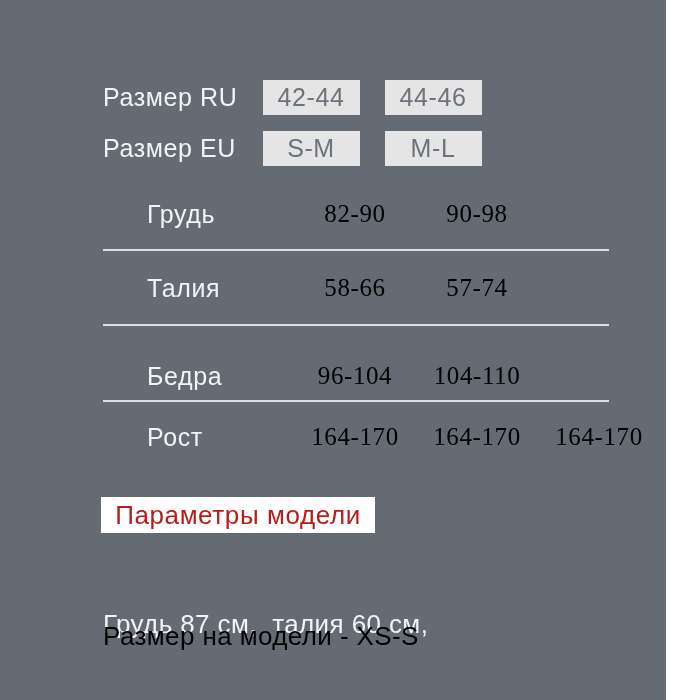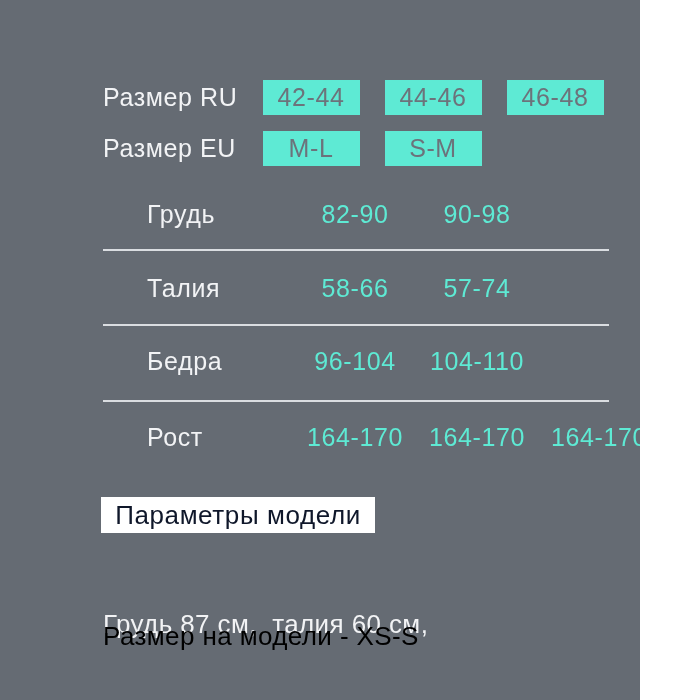"Размер RU" .canvas { padding-left: none -> 26px }
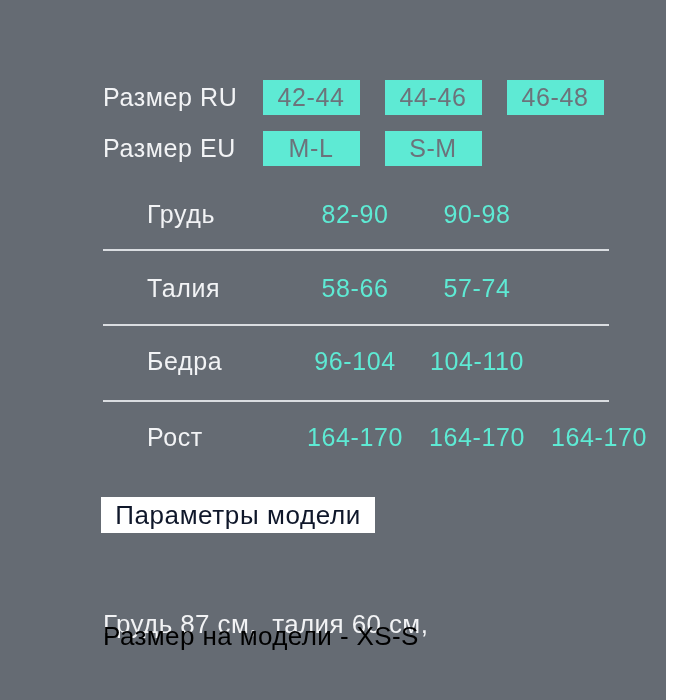"42-44" .size-box { background: #5eead4 -> #e5e5e5 }
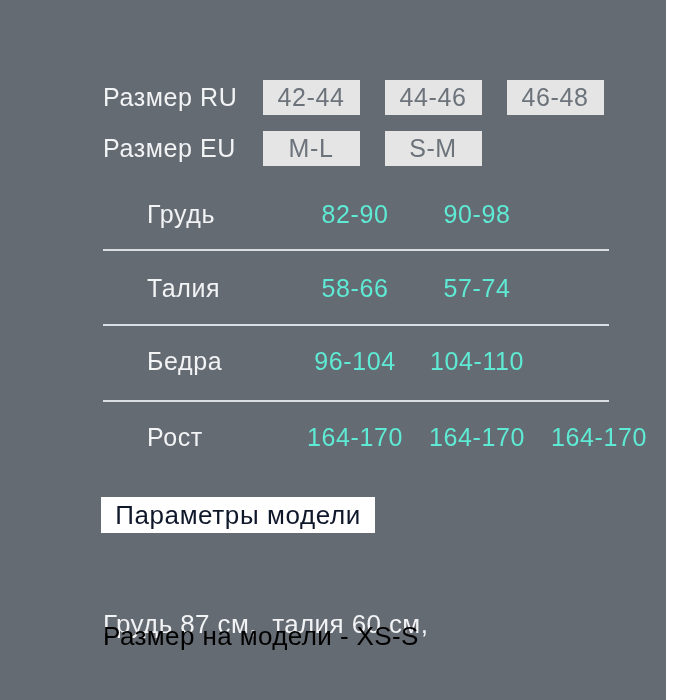"46-48" div.cell { html: <div> <div> <span>46-48</span> </div> </div> -> none }
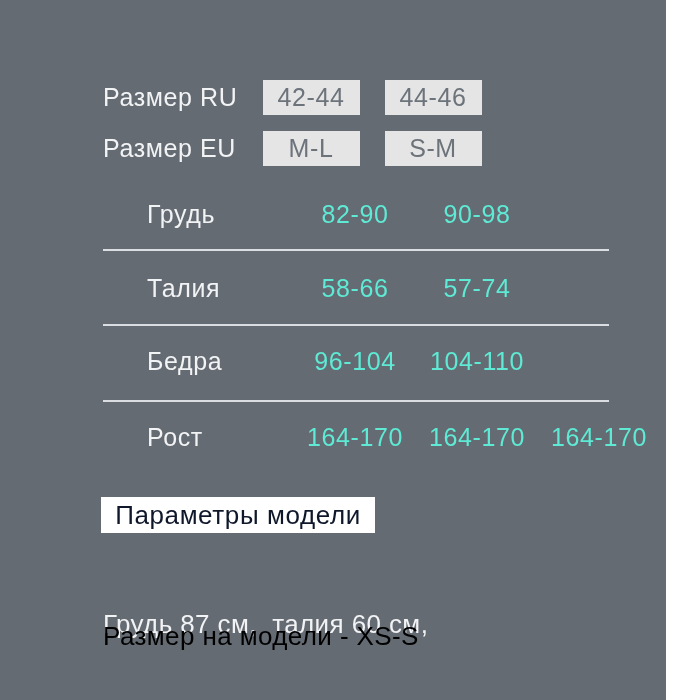"M-L" div.cell { order: before "S-M" -> after "S-M" }
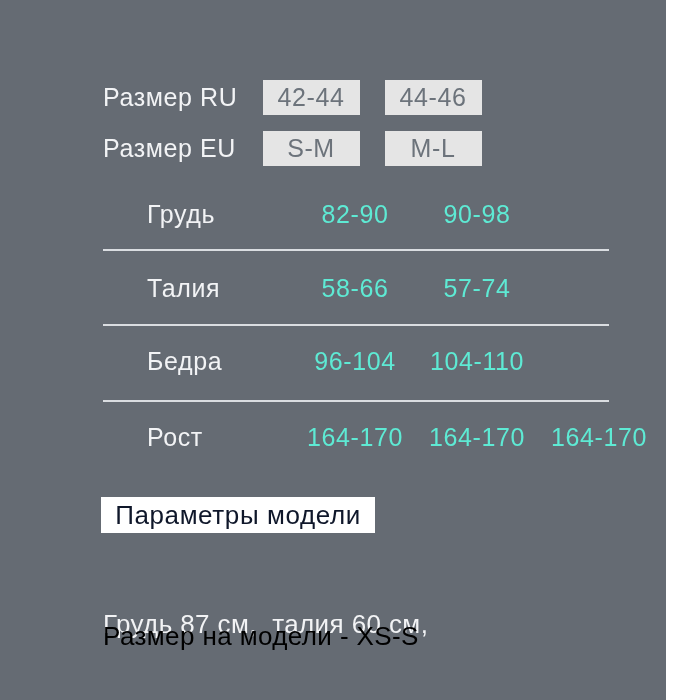"82-90" .value { color: #5eead4 -> #000000; font-family: none -> Liberation Serif, serif }
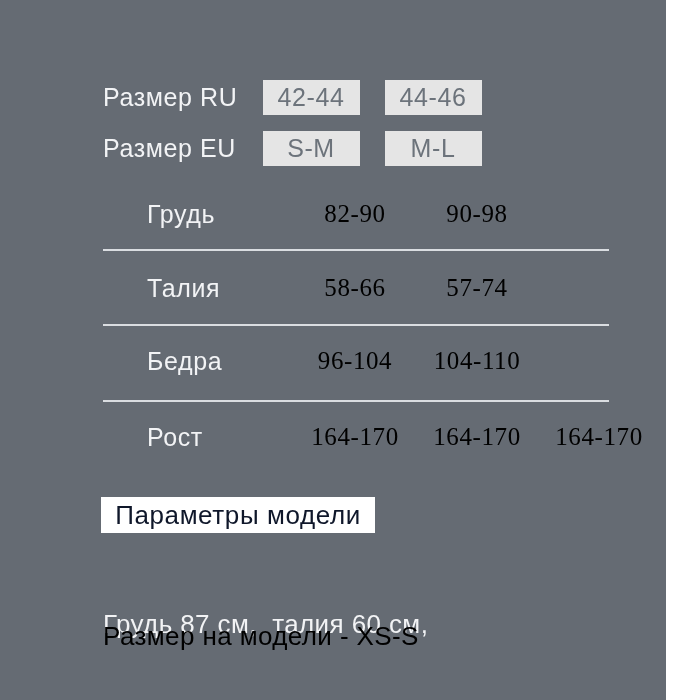"Бедра" div.row { top: 346px -> 361px }
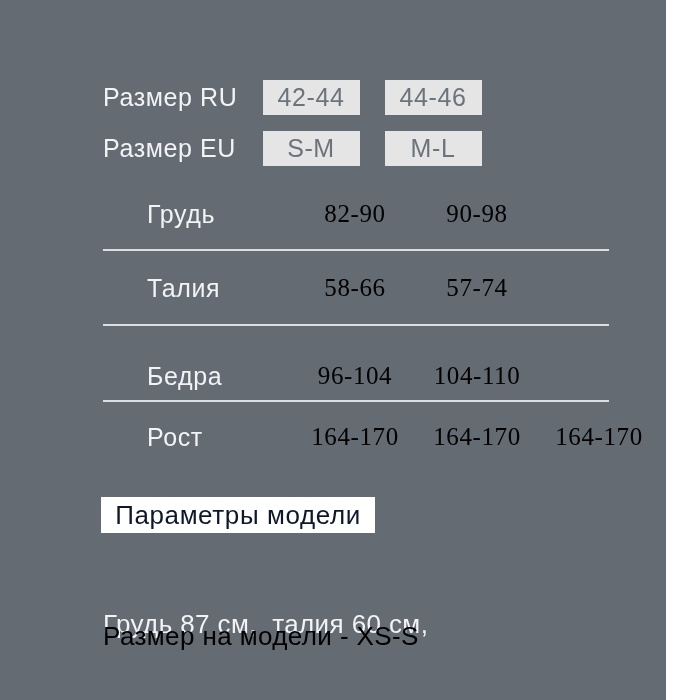"Параметры модели" .params-title-box span { color: #0f172a -> #b91c1c }
